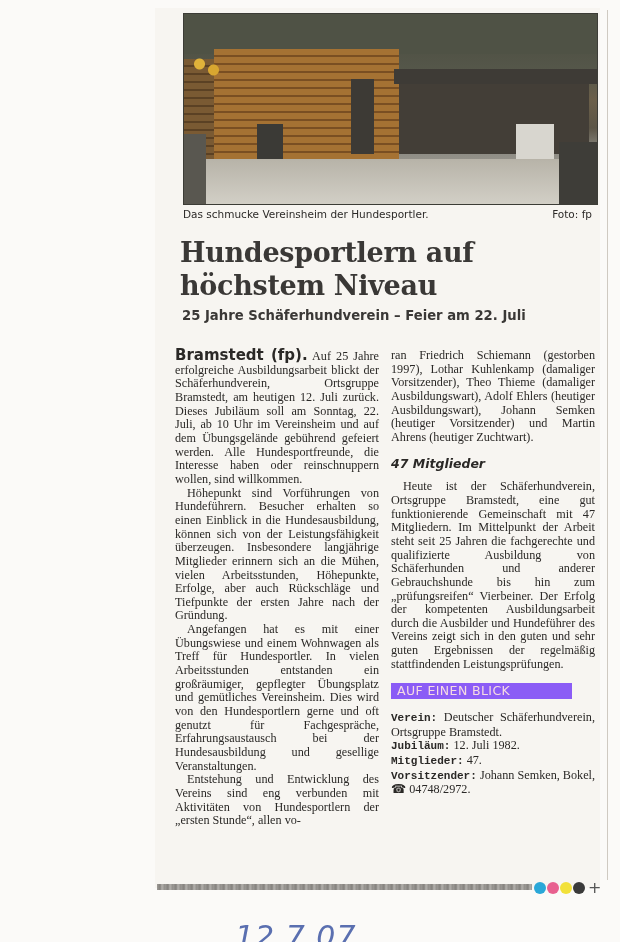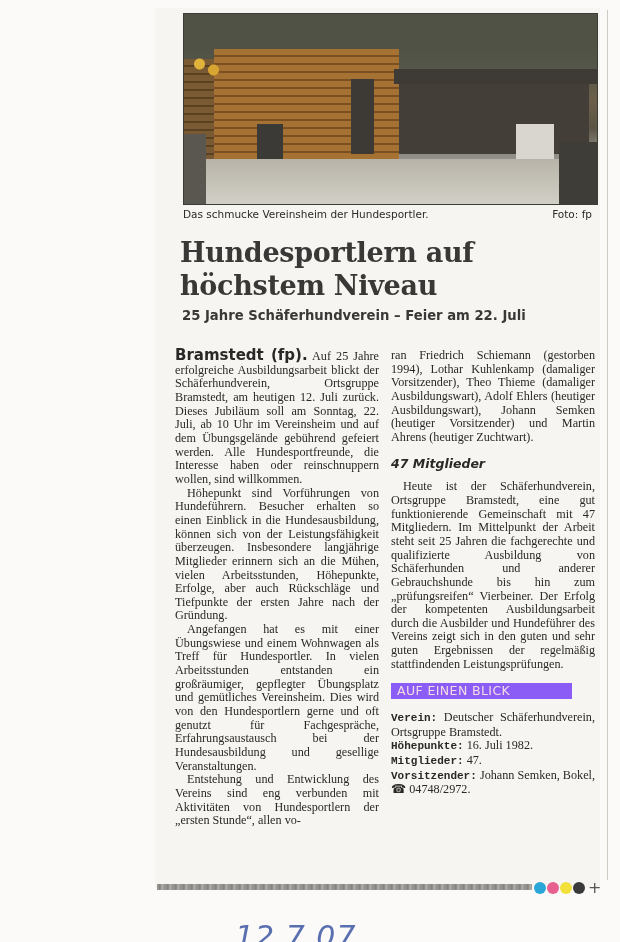"ran Friedrich Schiemann (gestorben" p { text: 1994 -> 1997 }
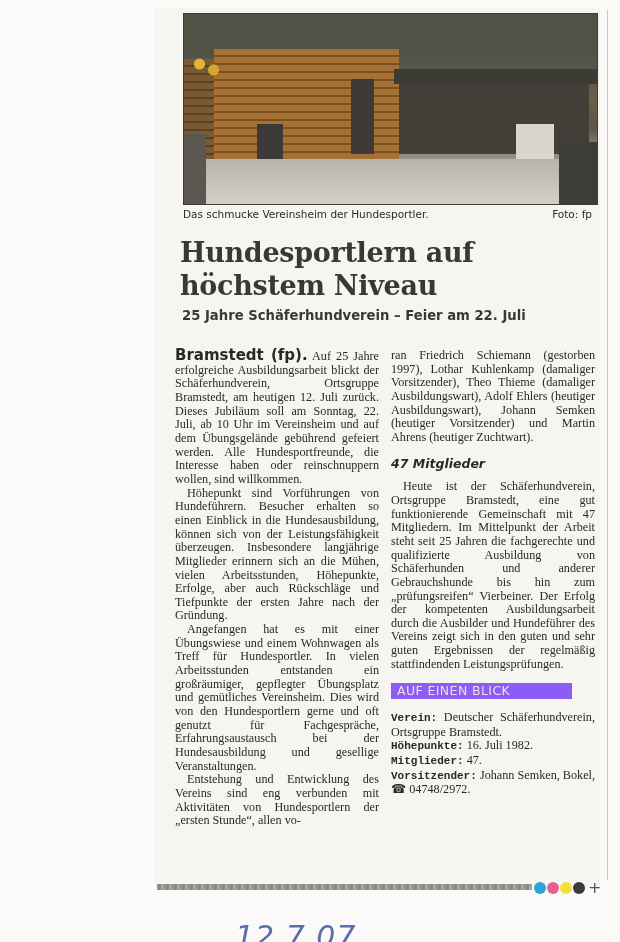"Höhepunkte:" span.k { text: Höhepunkte -> Jubiläum }
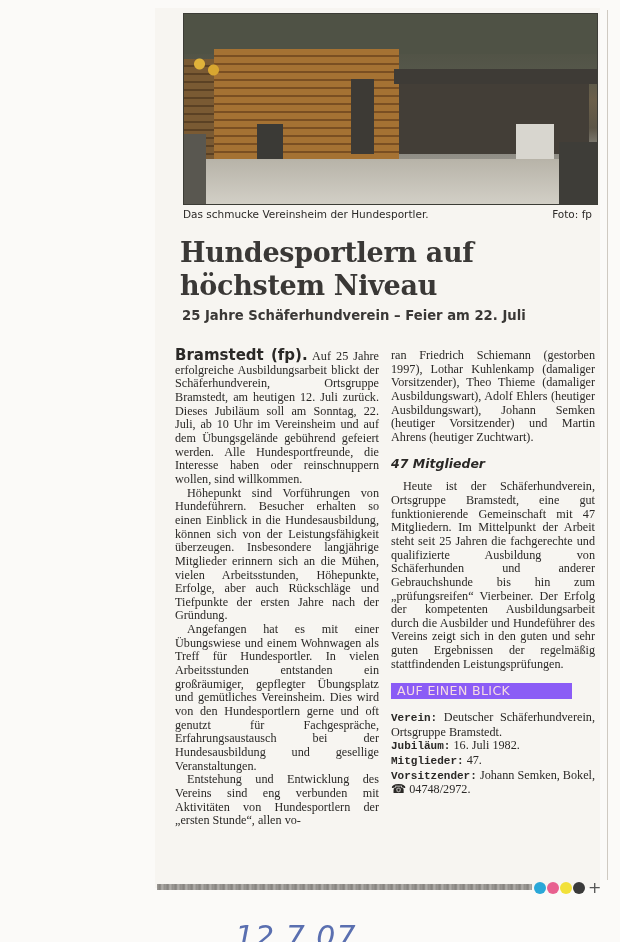"16. Juli 1982." span { text: 16 -> 12 }
